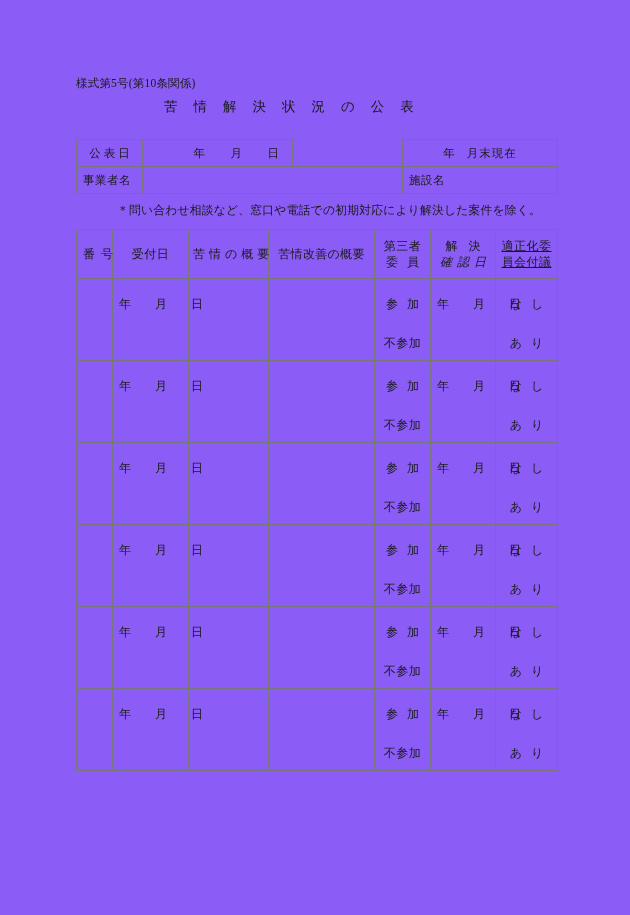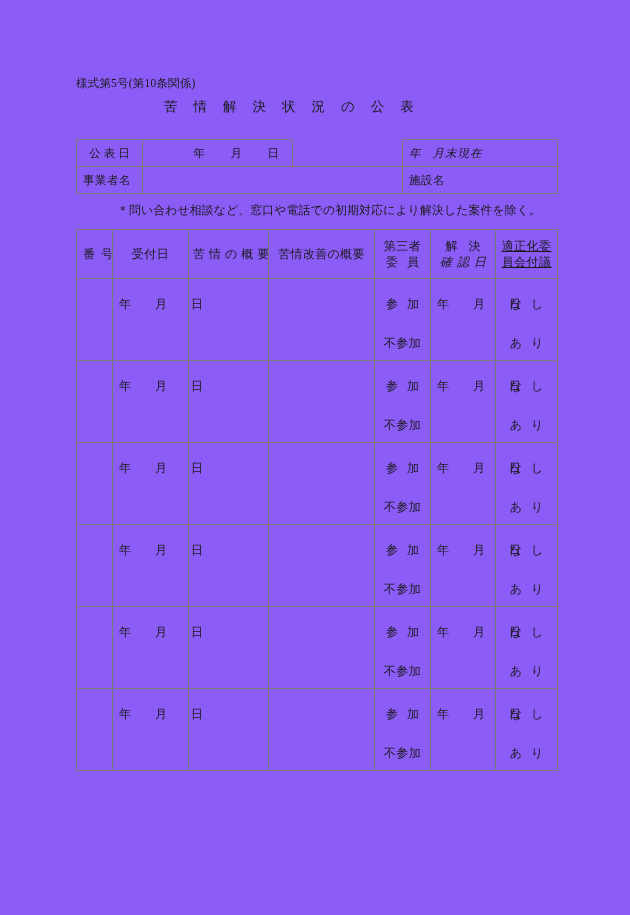"年月末現在" .month-end { font-style: italic -> none; text-align: none -> center }
